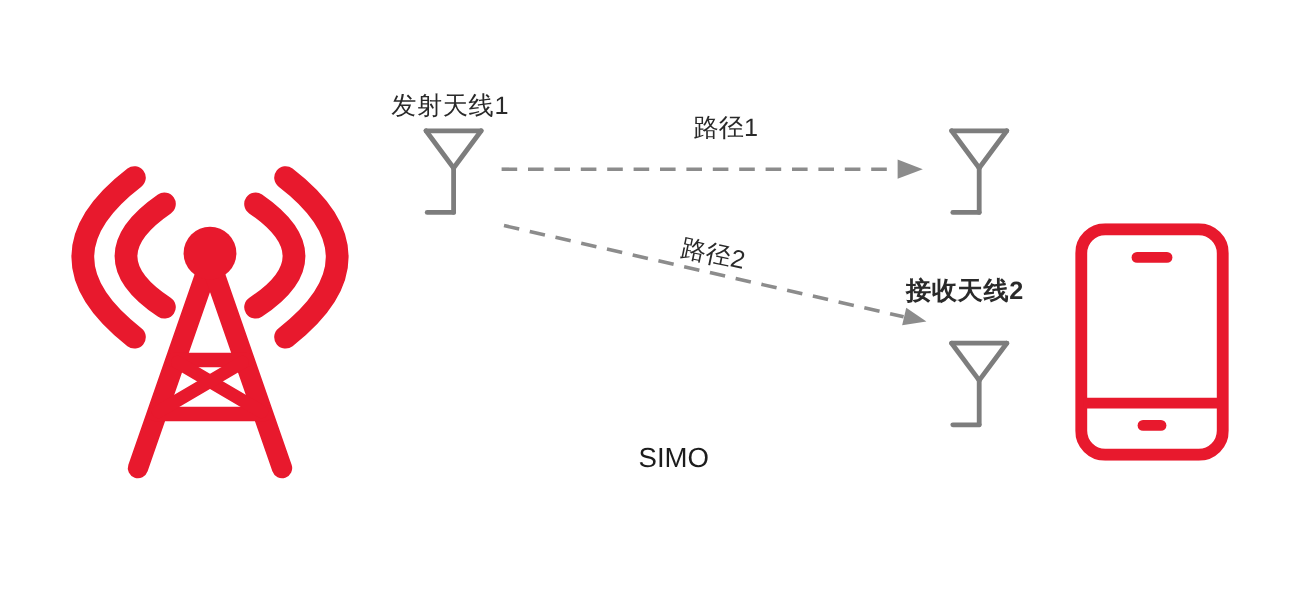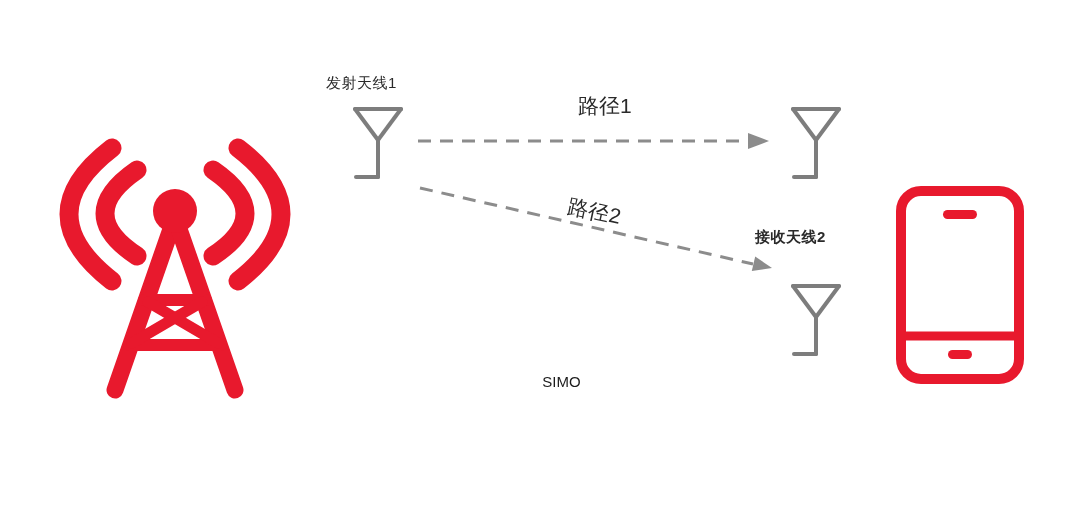"发射天线1" .label { font-size: 15px -> 21px }
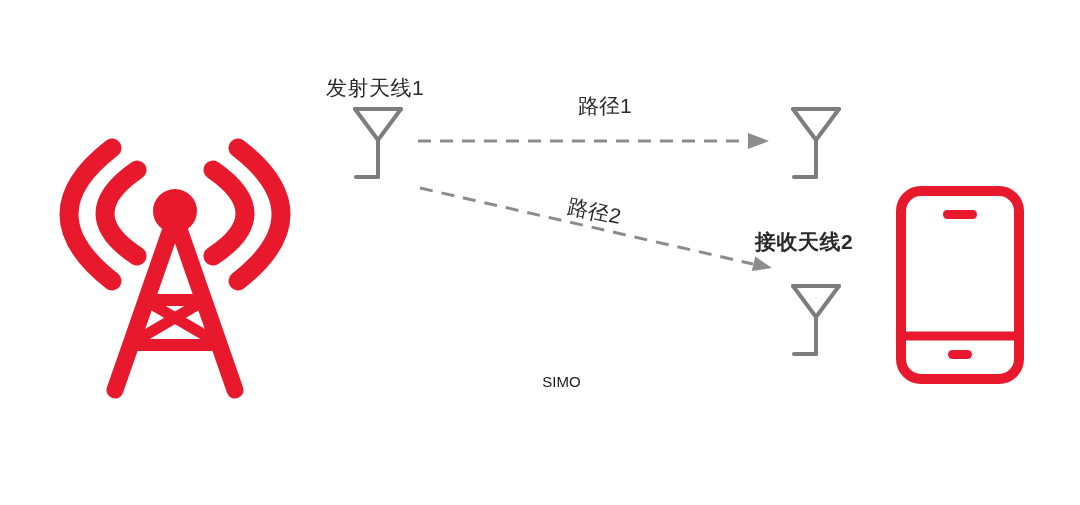"SIMO" .caption { font-size: 15px -> 23px }
